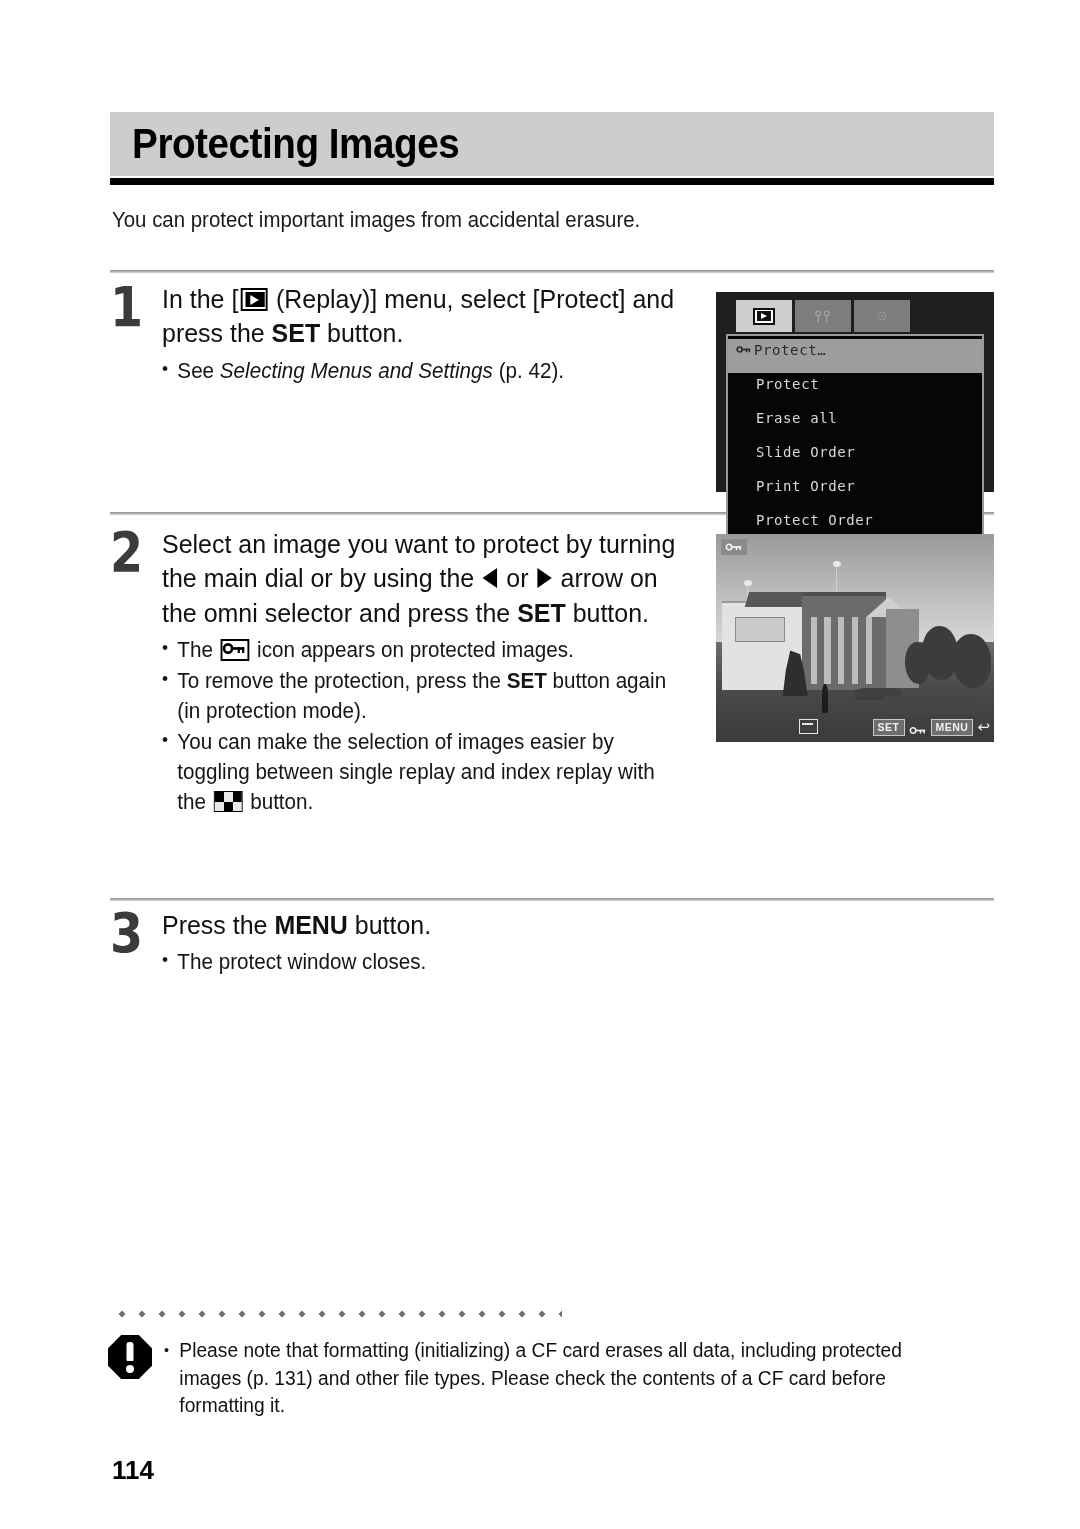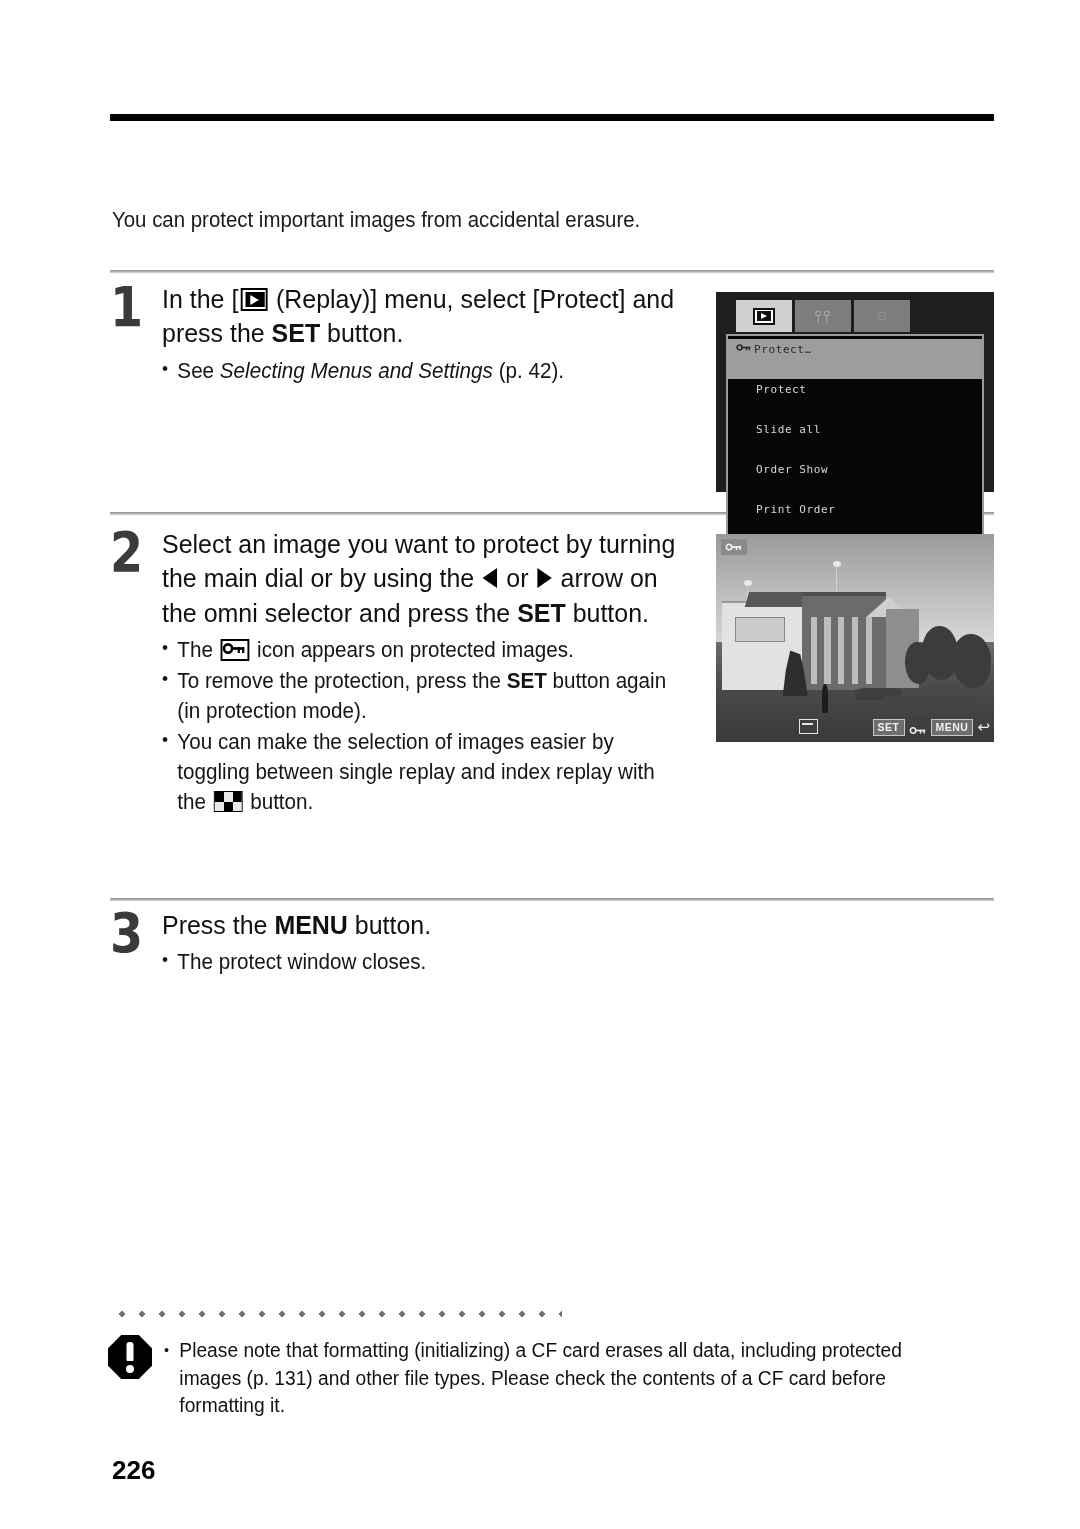"Protecting Images" div.header-bar { html: none -> <div> <div>Protecting Images</div> </div> }
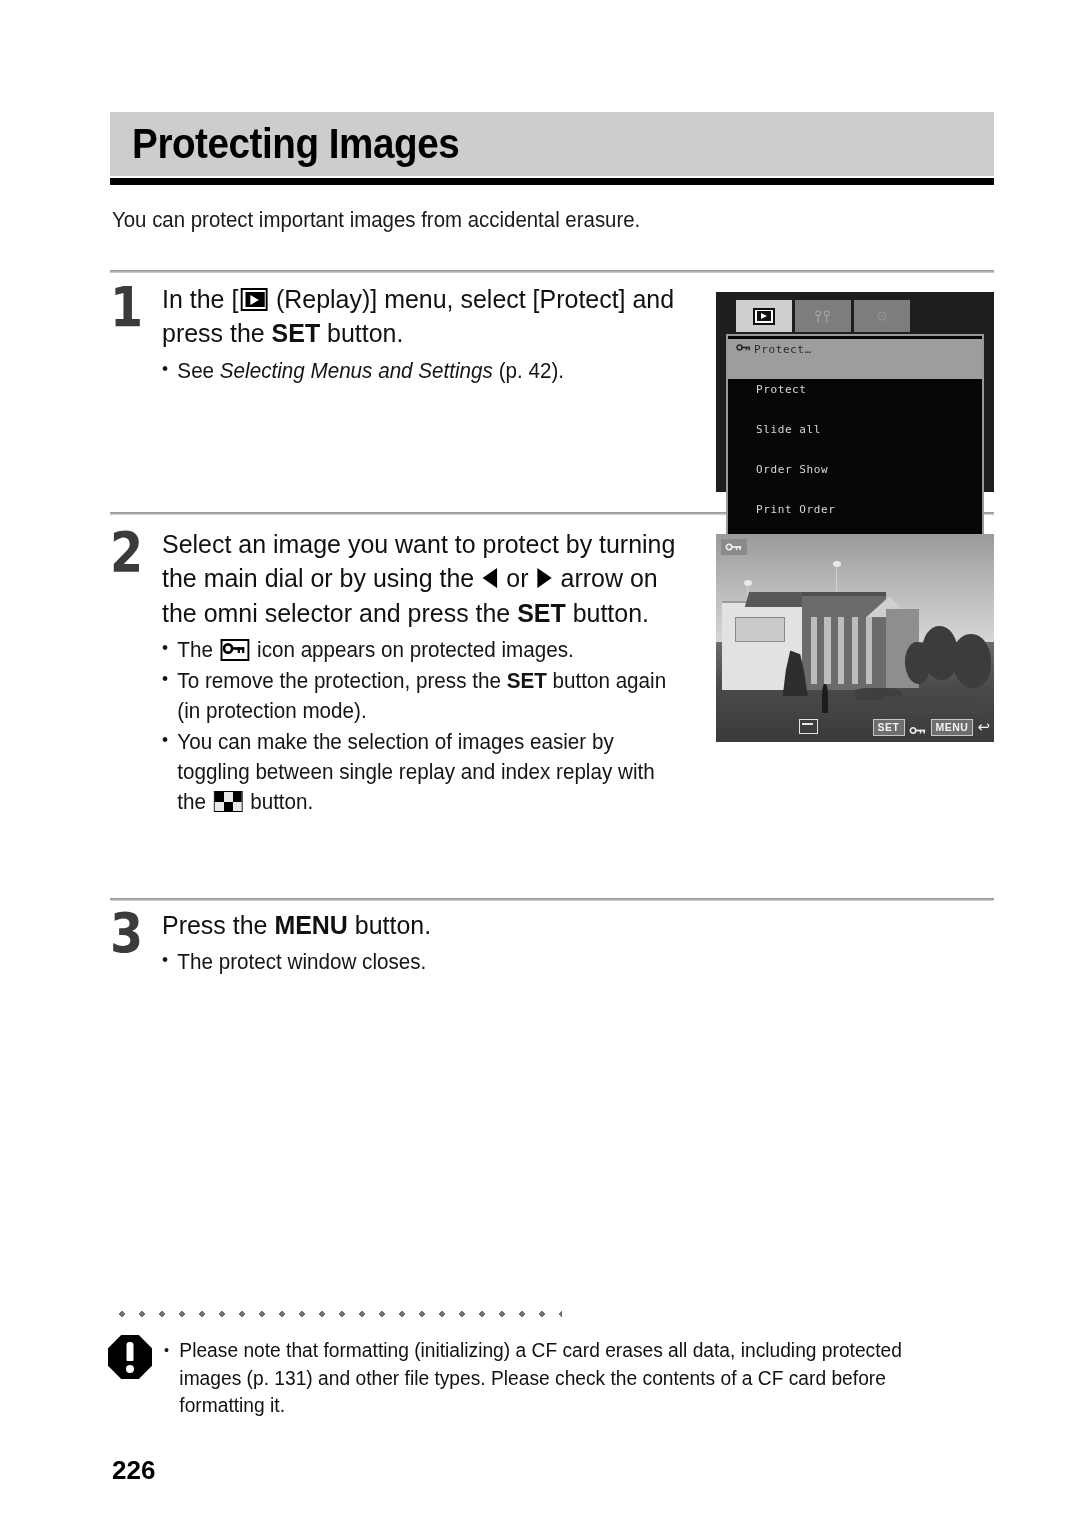"Protect…" .menu-item { font-size: 11px -> 14px; height: 40px -> 34px }
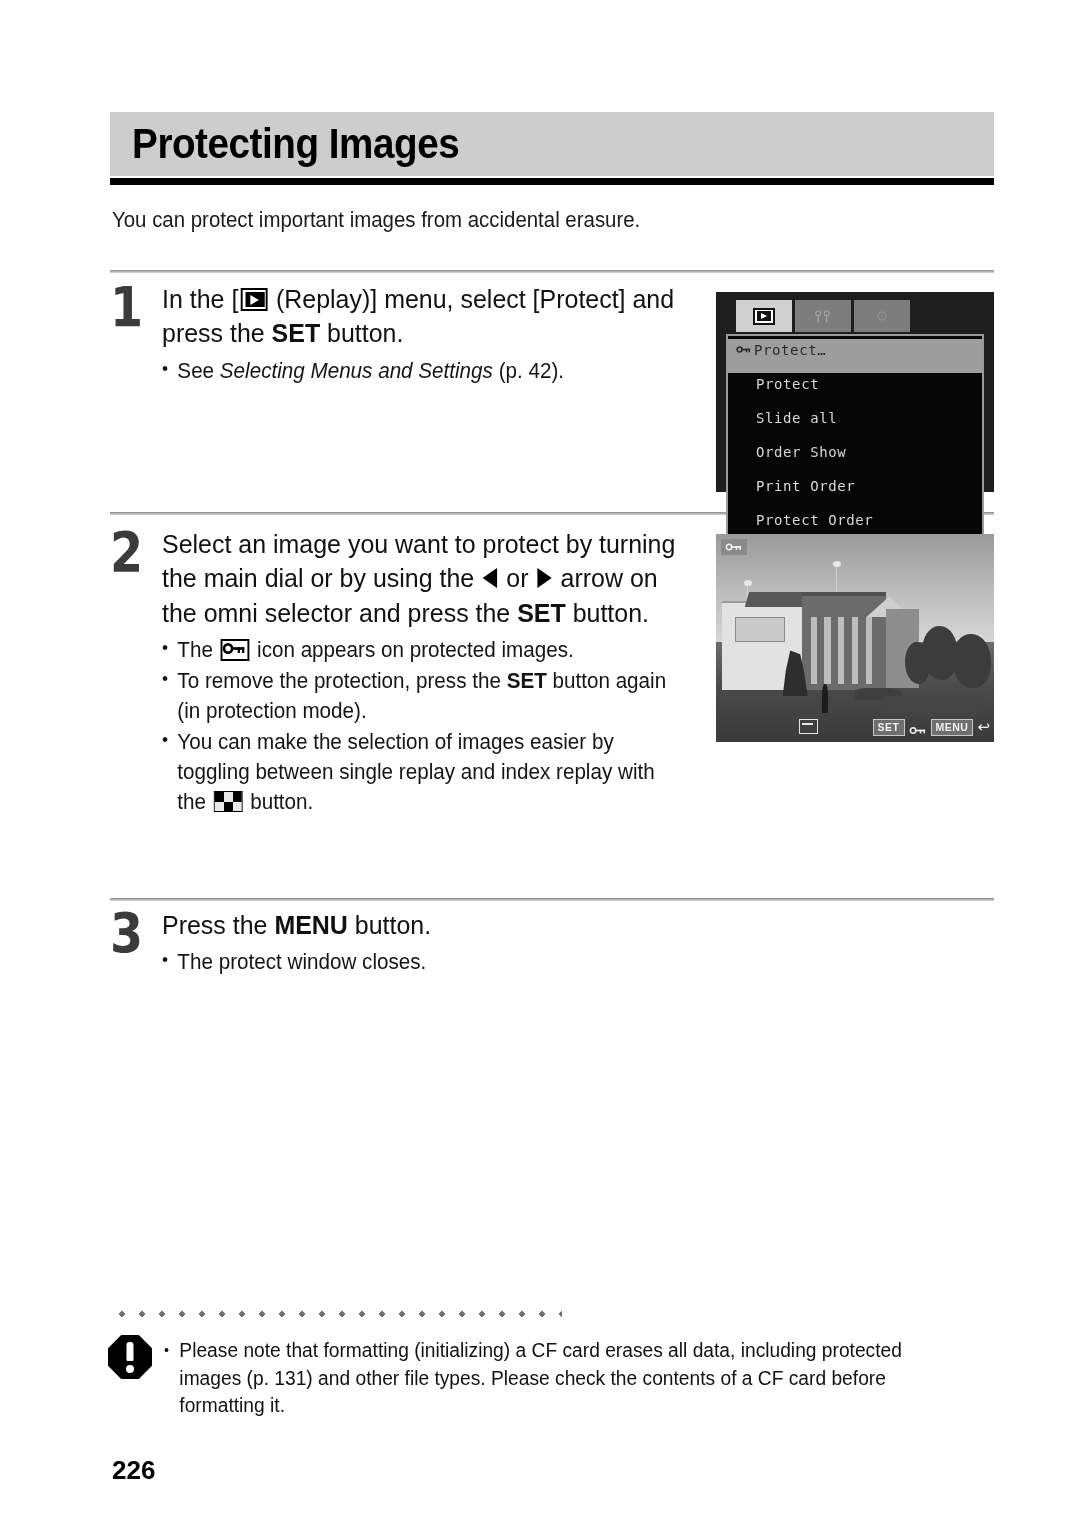"Slide all" span { text: Slide -> Erase }
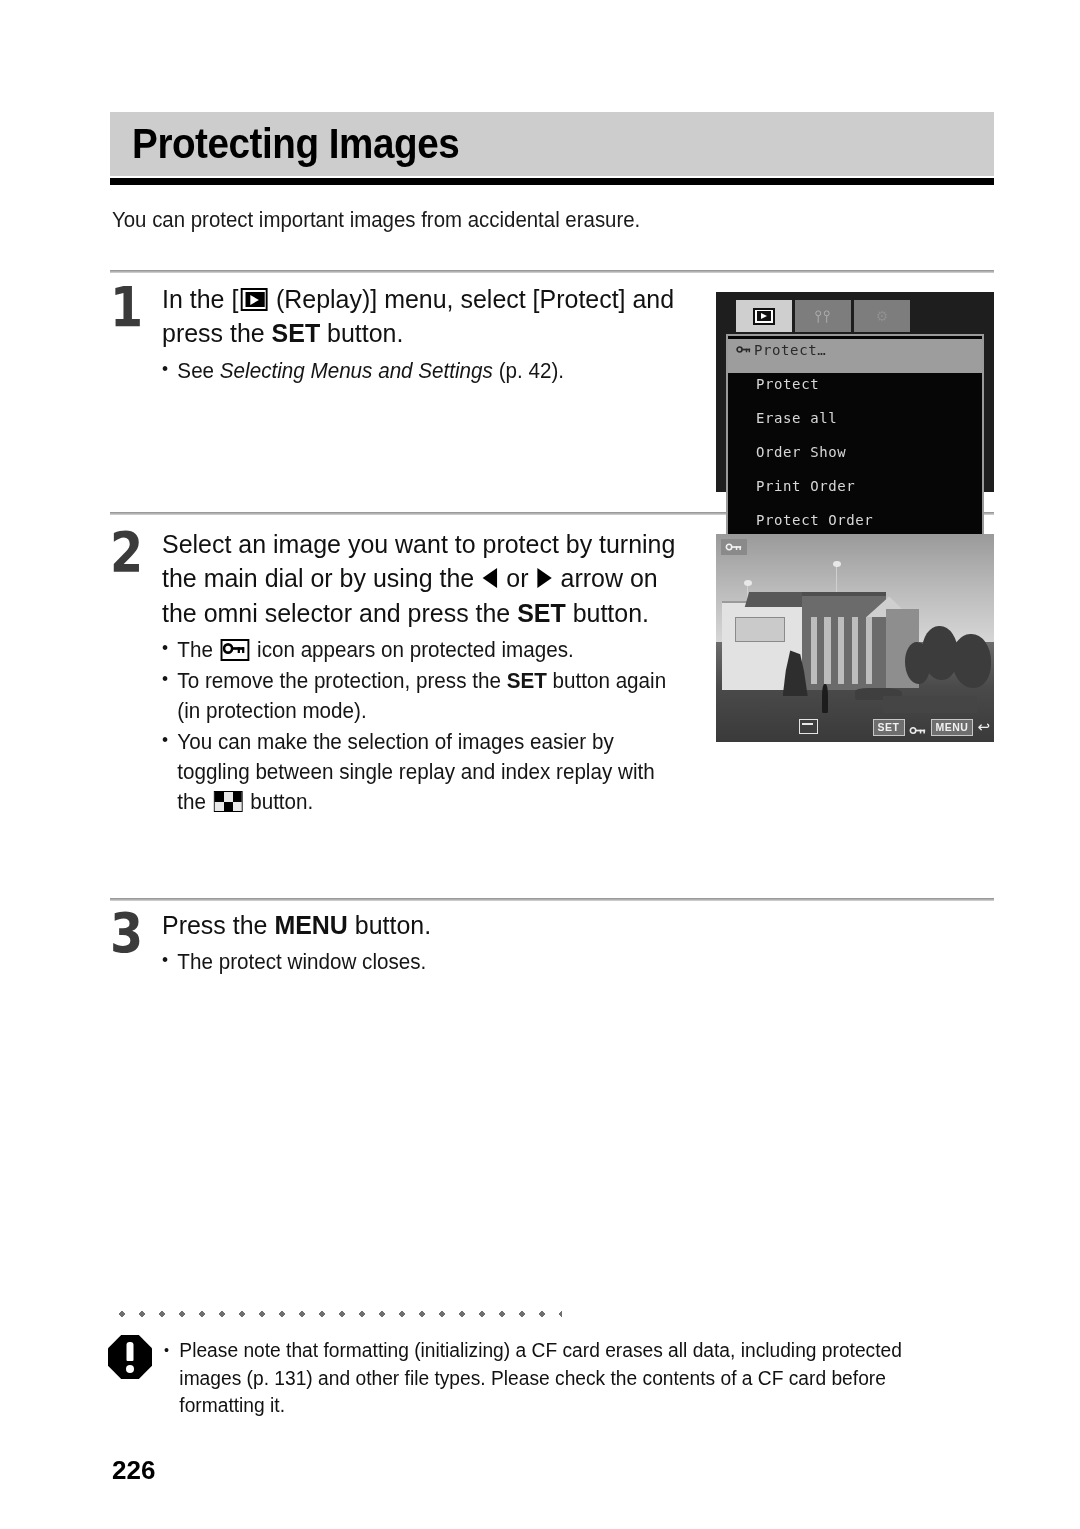"Order Show" span { text: Order Show -> Slide Order }
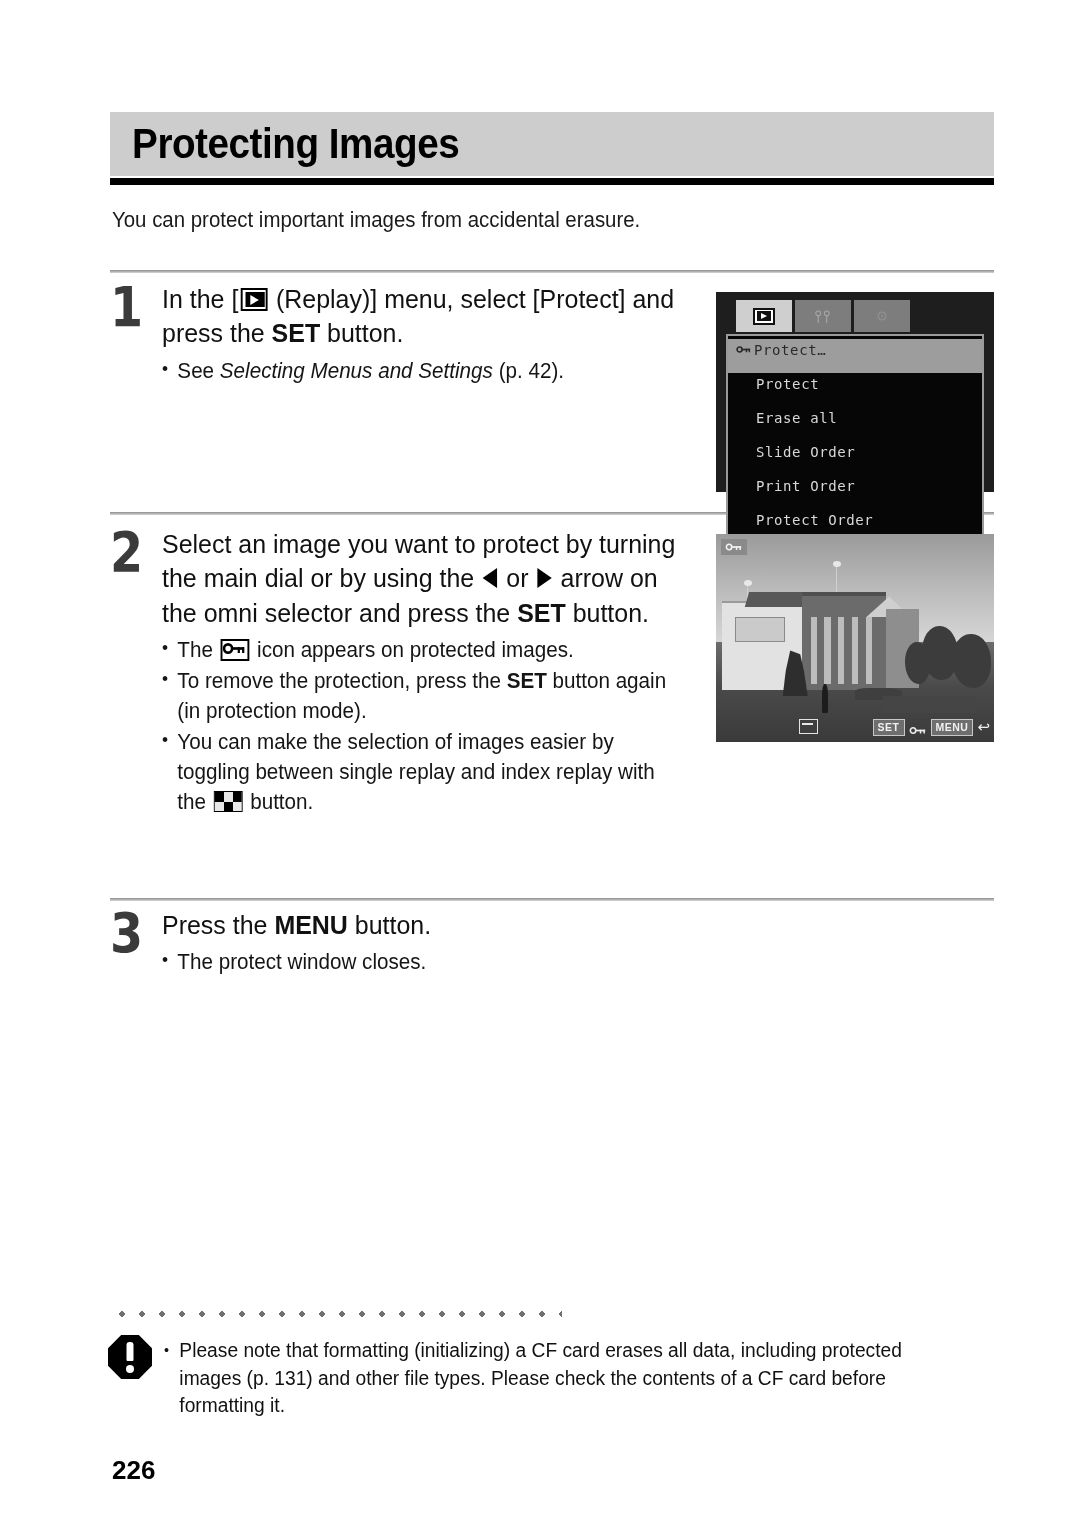"226" div.pageno { text: 226 -> 114 }
